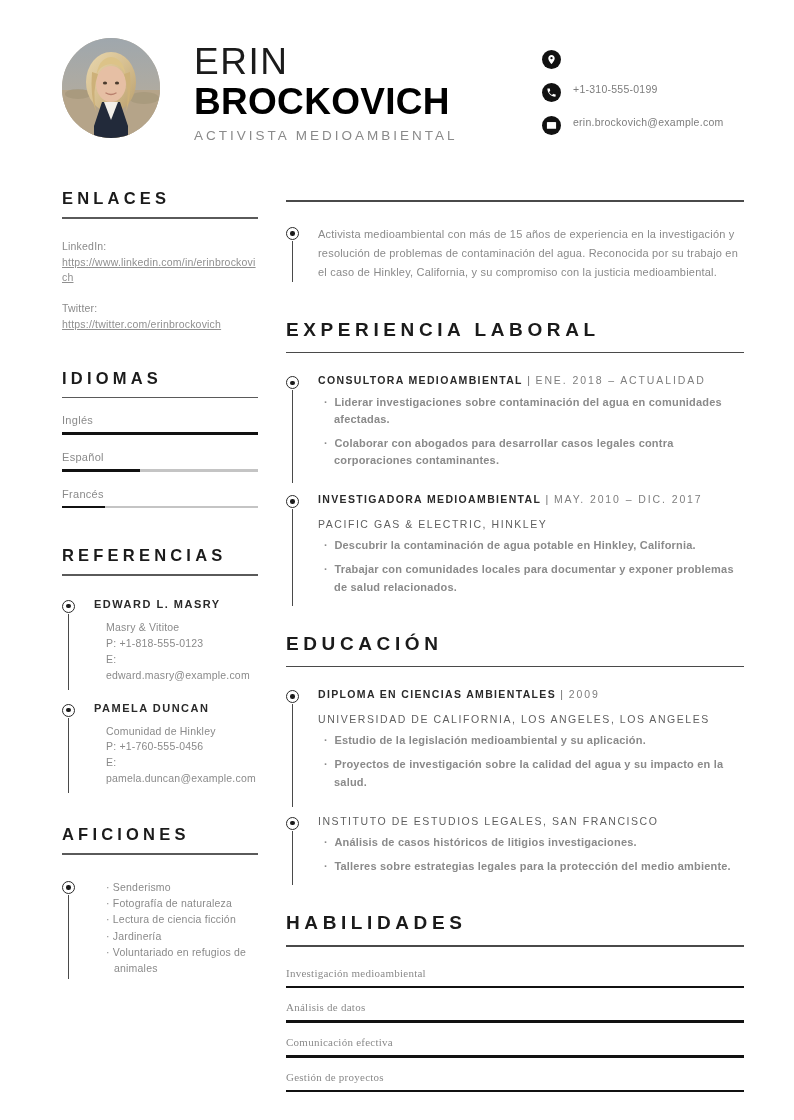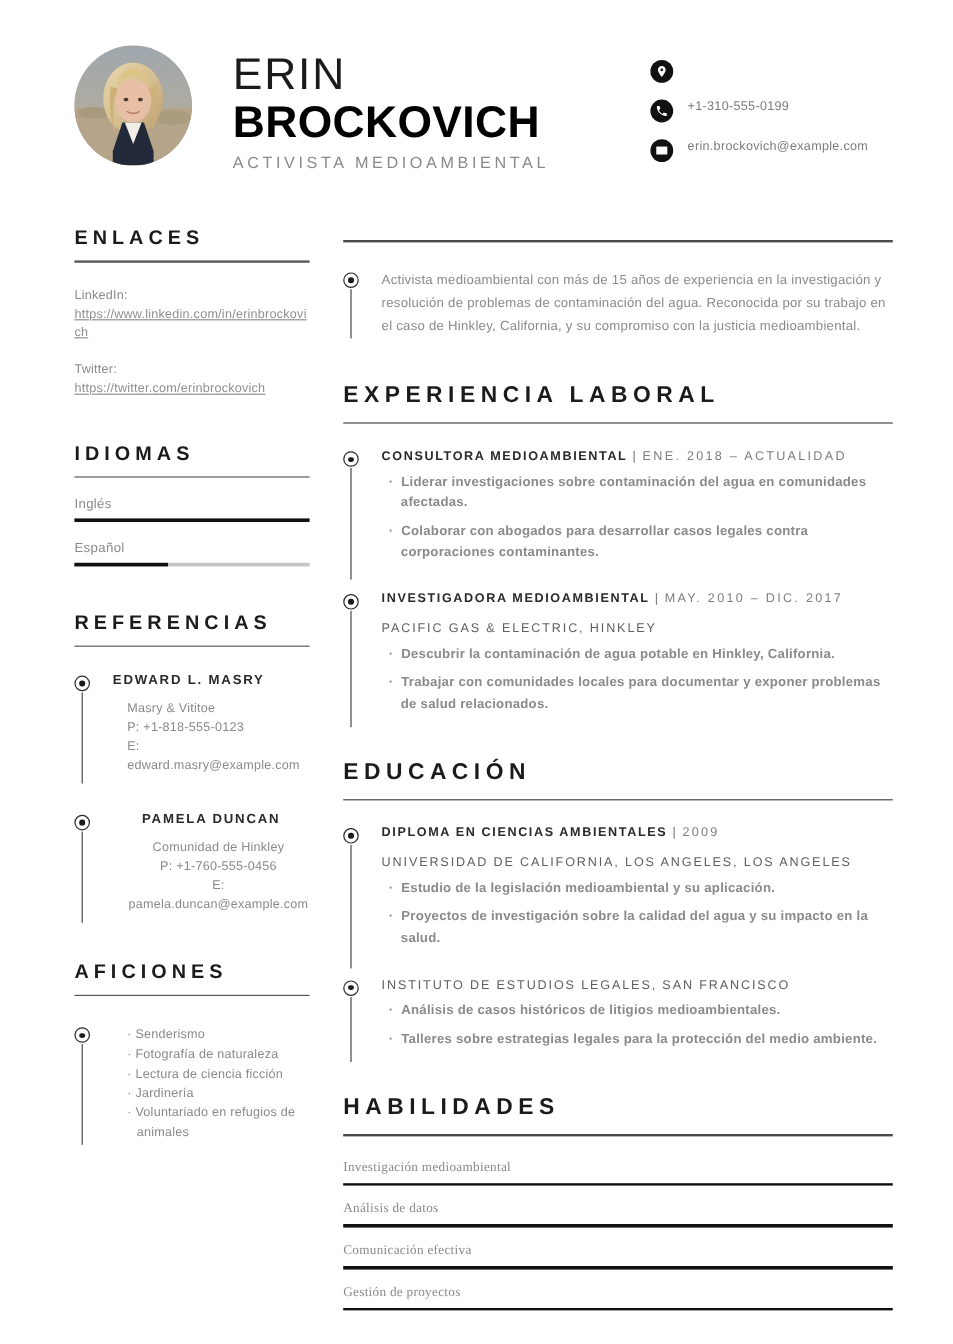"Francés" div.lang-item { html: none -> <div> <div>Francés</div> <div> <div></div> </div> </div> }
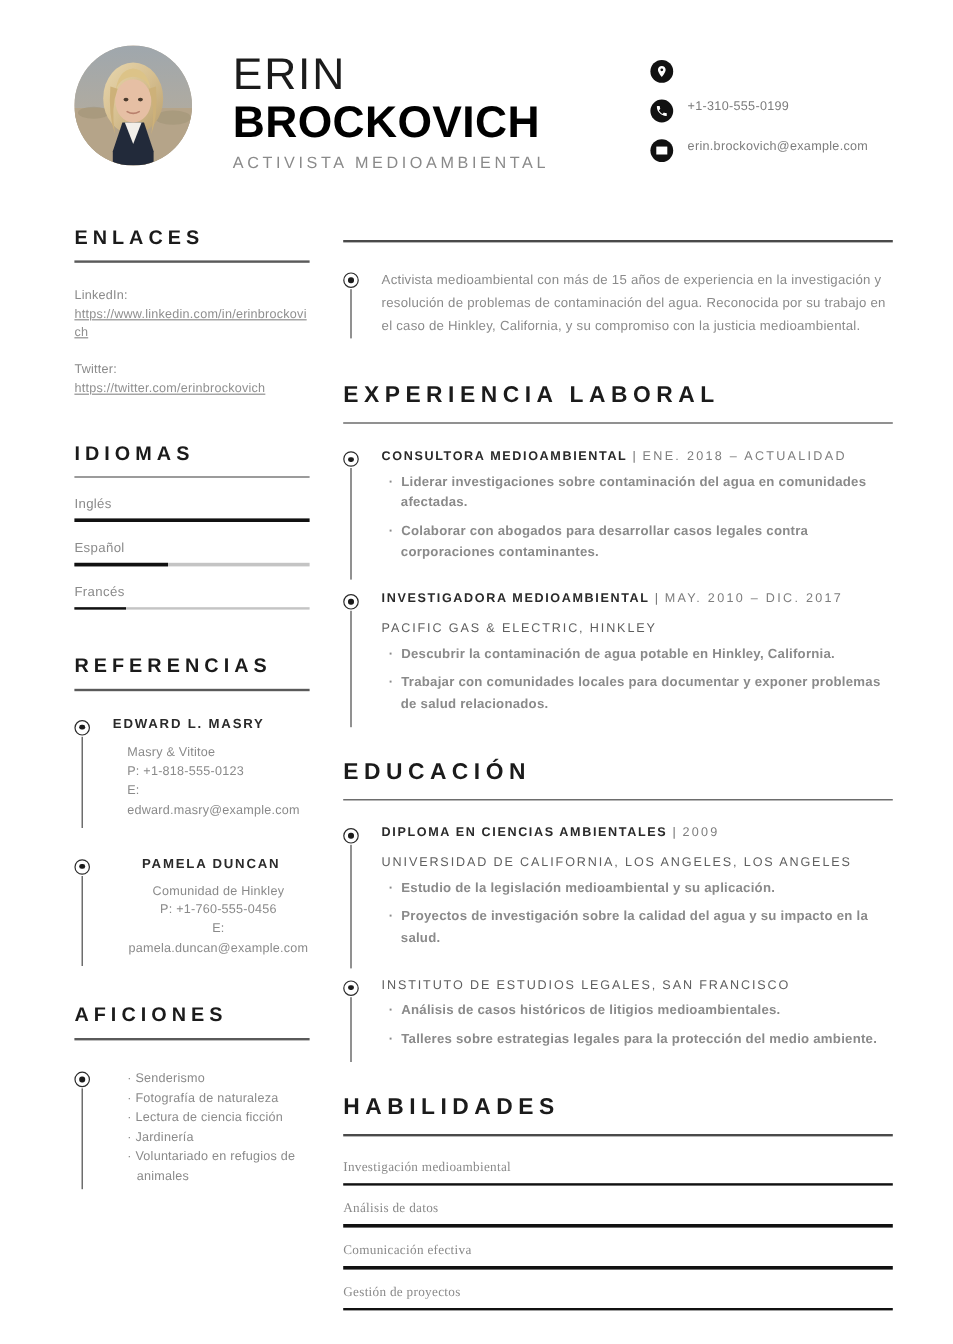"PAMELA DUNCAN" div.ref-item { margin-top: 30px -> 18px; text-align: center -> none }
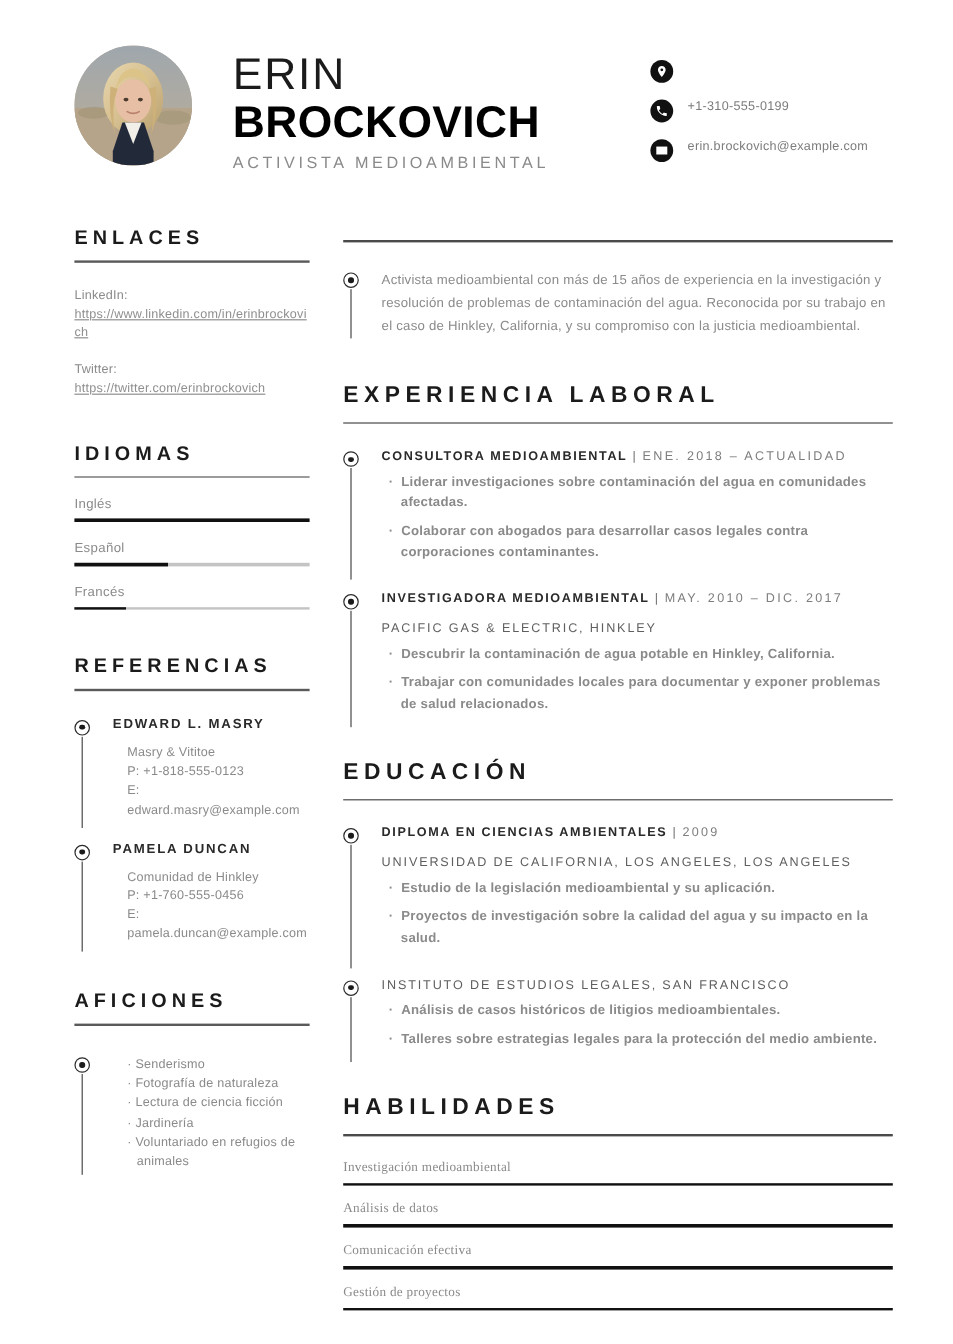"Análisis de casos históricos de" span { text: medioambientales -> investigaciones }
